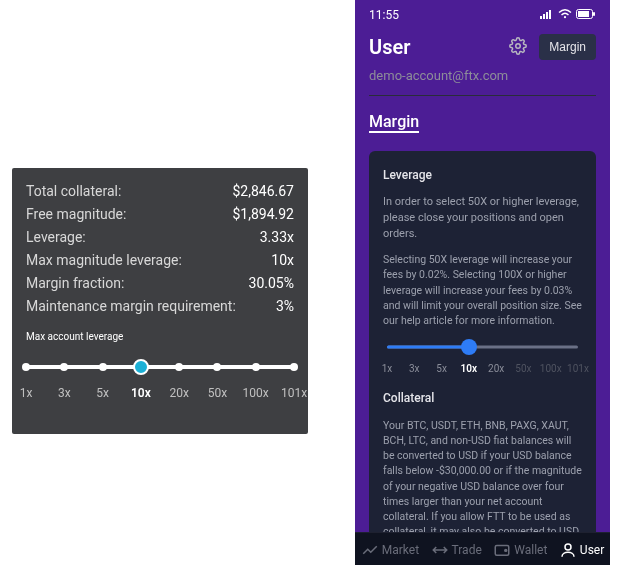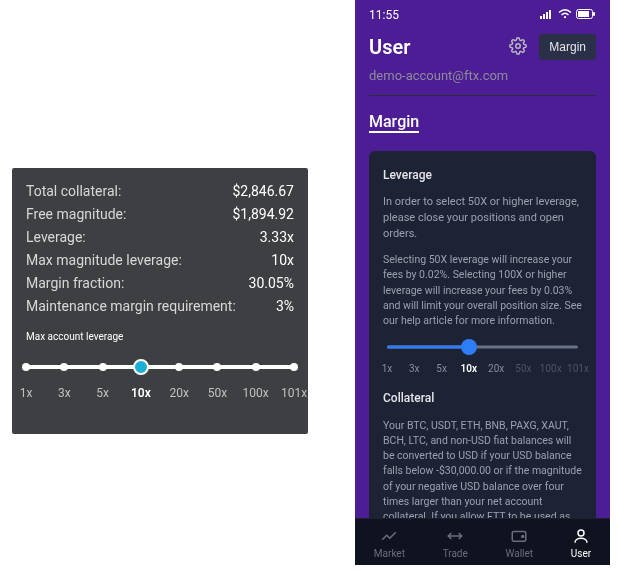"Market" .nav-item { flex-direction: column -> row; font-size: 10px -> 12px }
